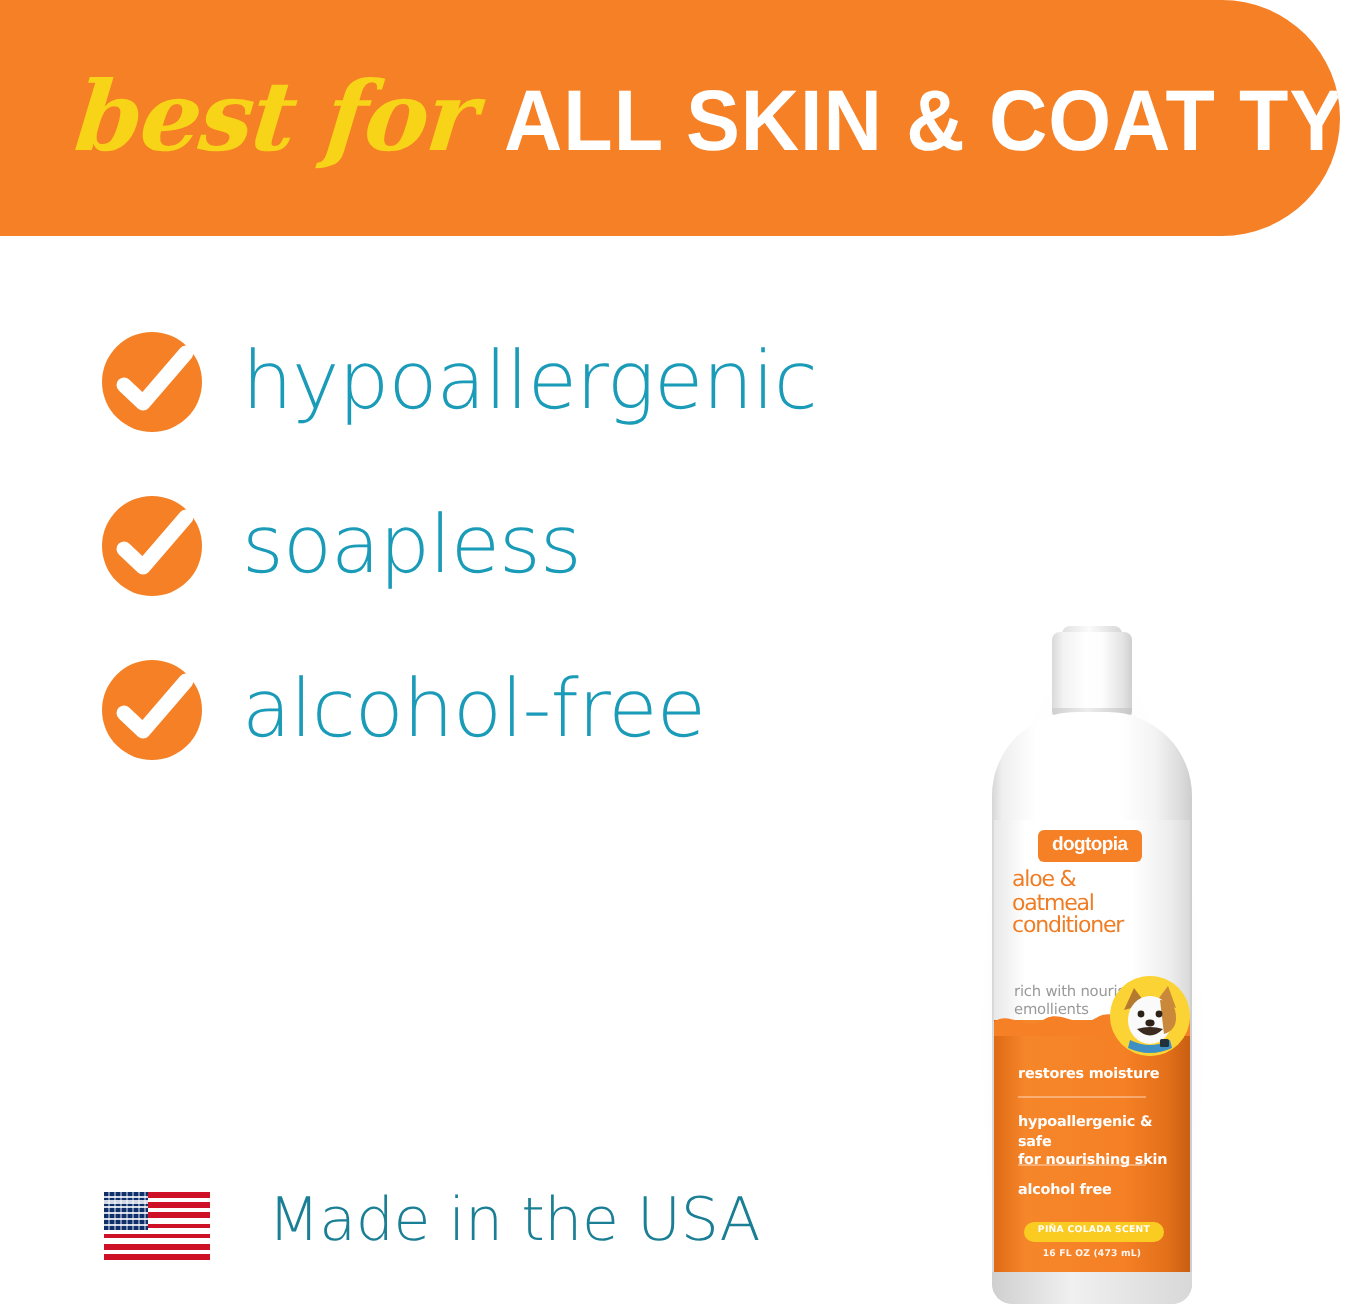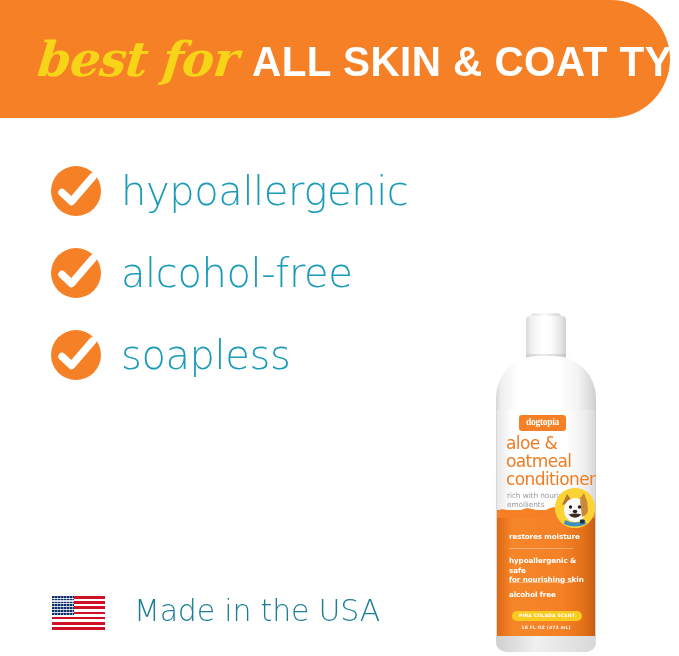"alcohol-free" div.benefit-row { order: before "soapless" -> after "soapless" }
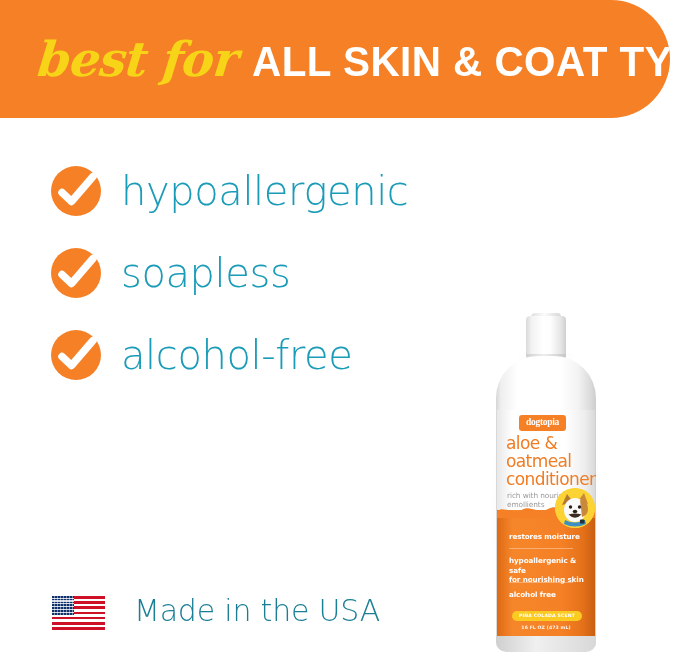"dogtopia" .brand-tag { font-family: Liberation Serif, serif -> Liberation Sans, sans-serif }
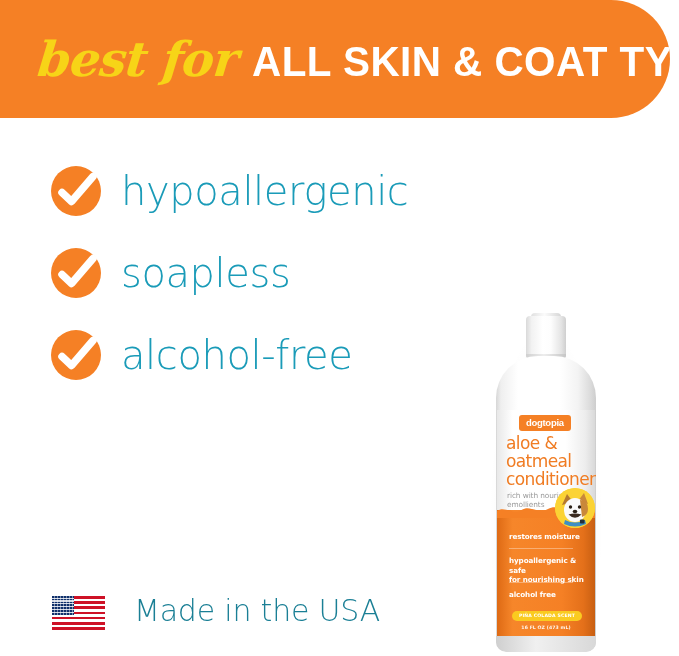"aloe &" .prod-name { font-size: 17px -> 11px }
